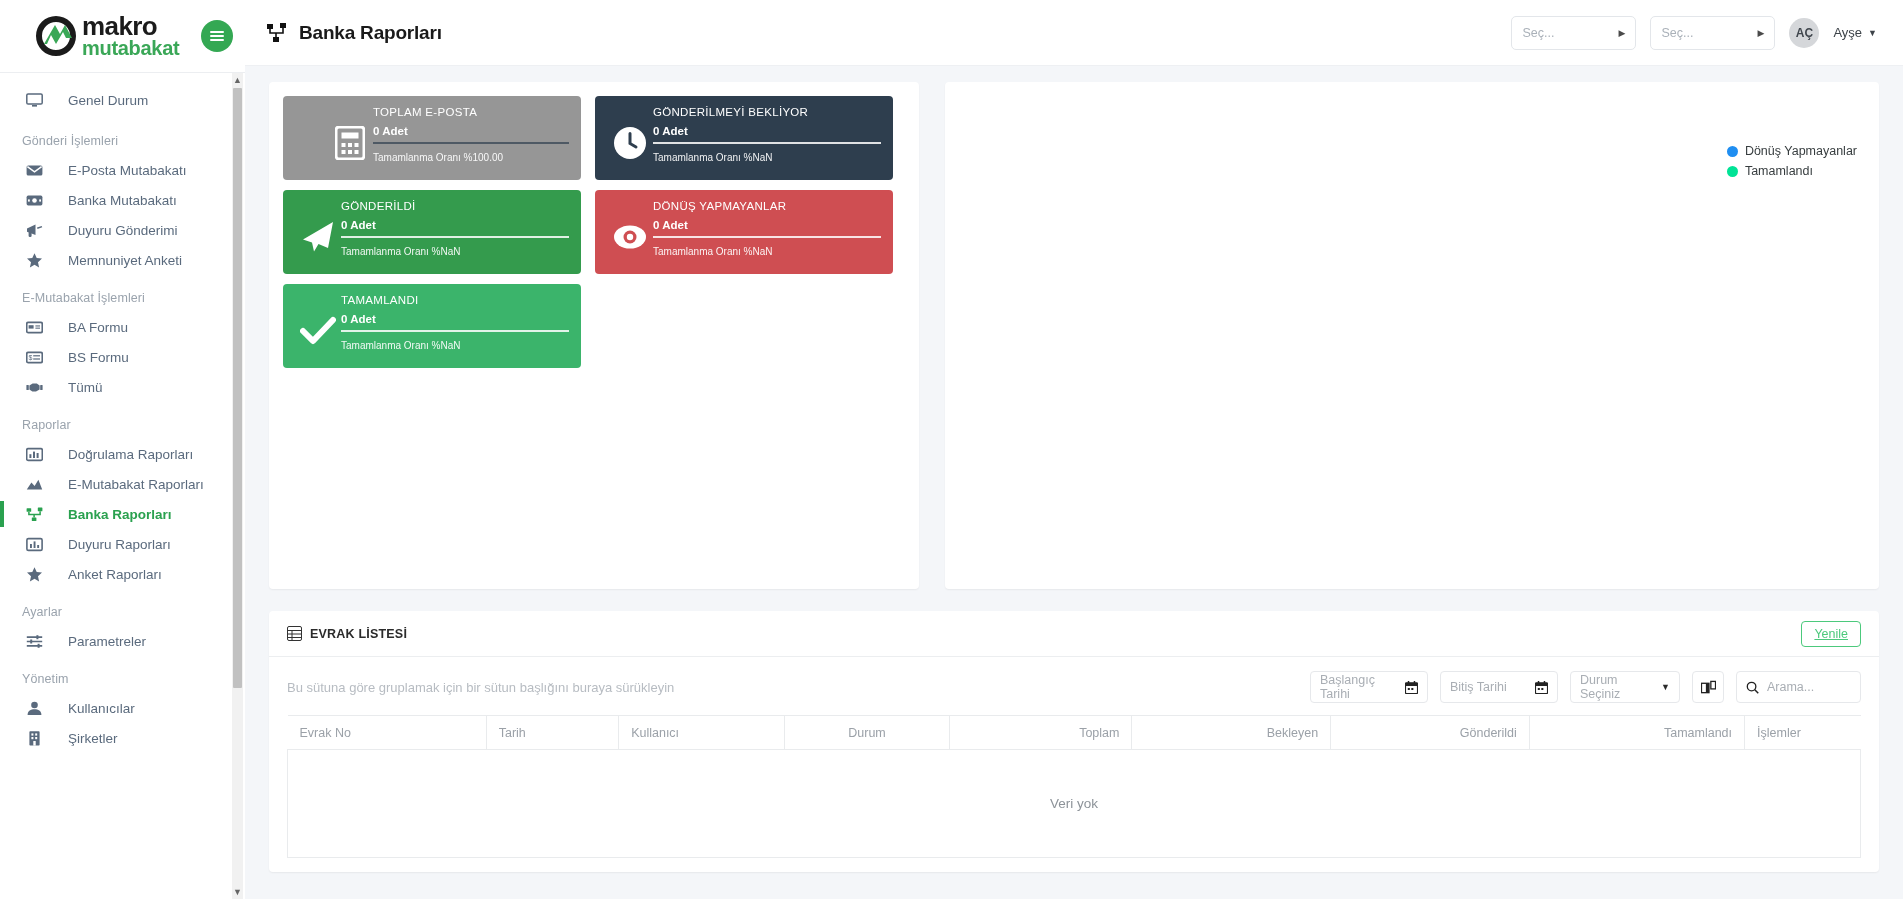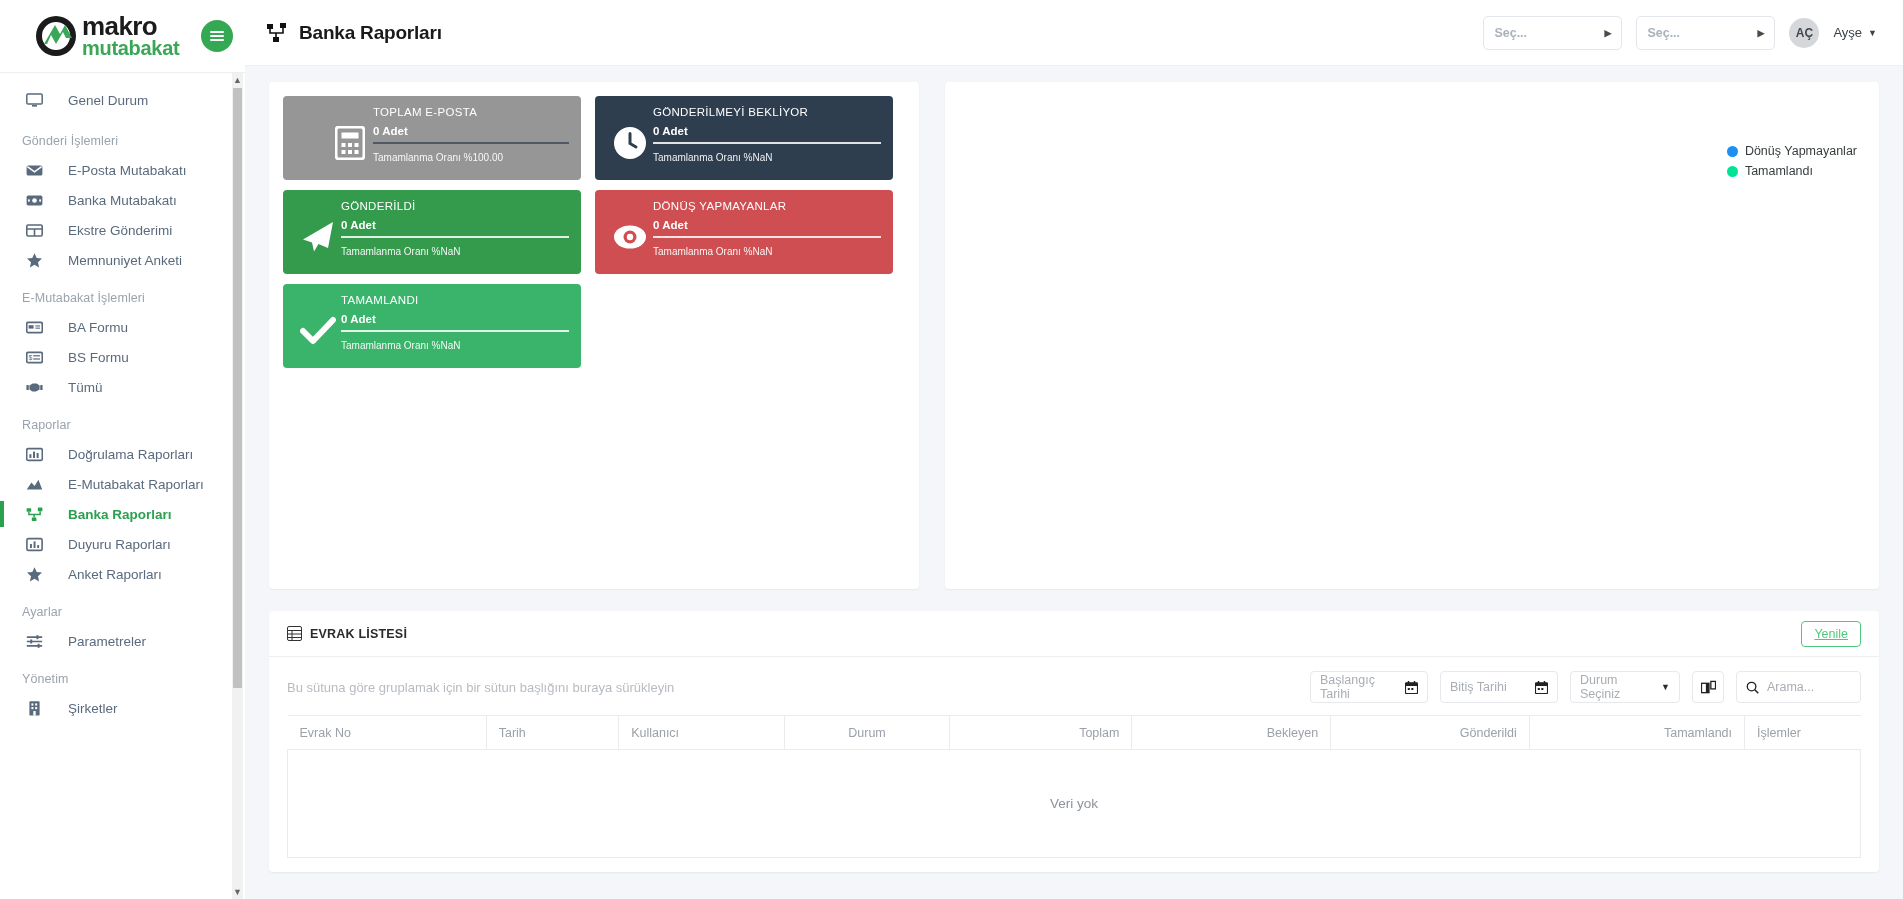"Seç..." .sel { font-weight: bold -> none; width: 139px -> 125px }
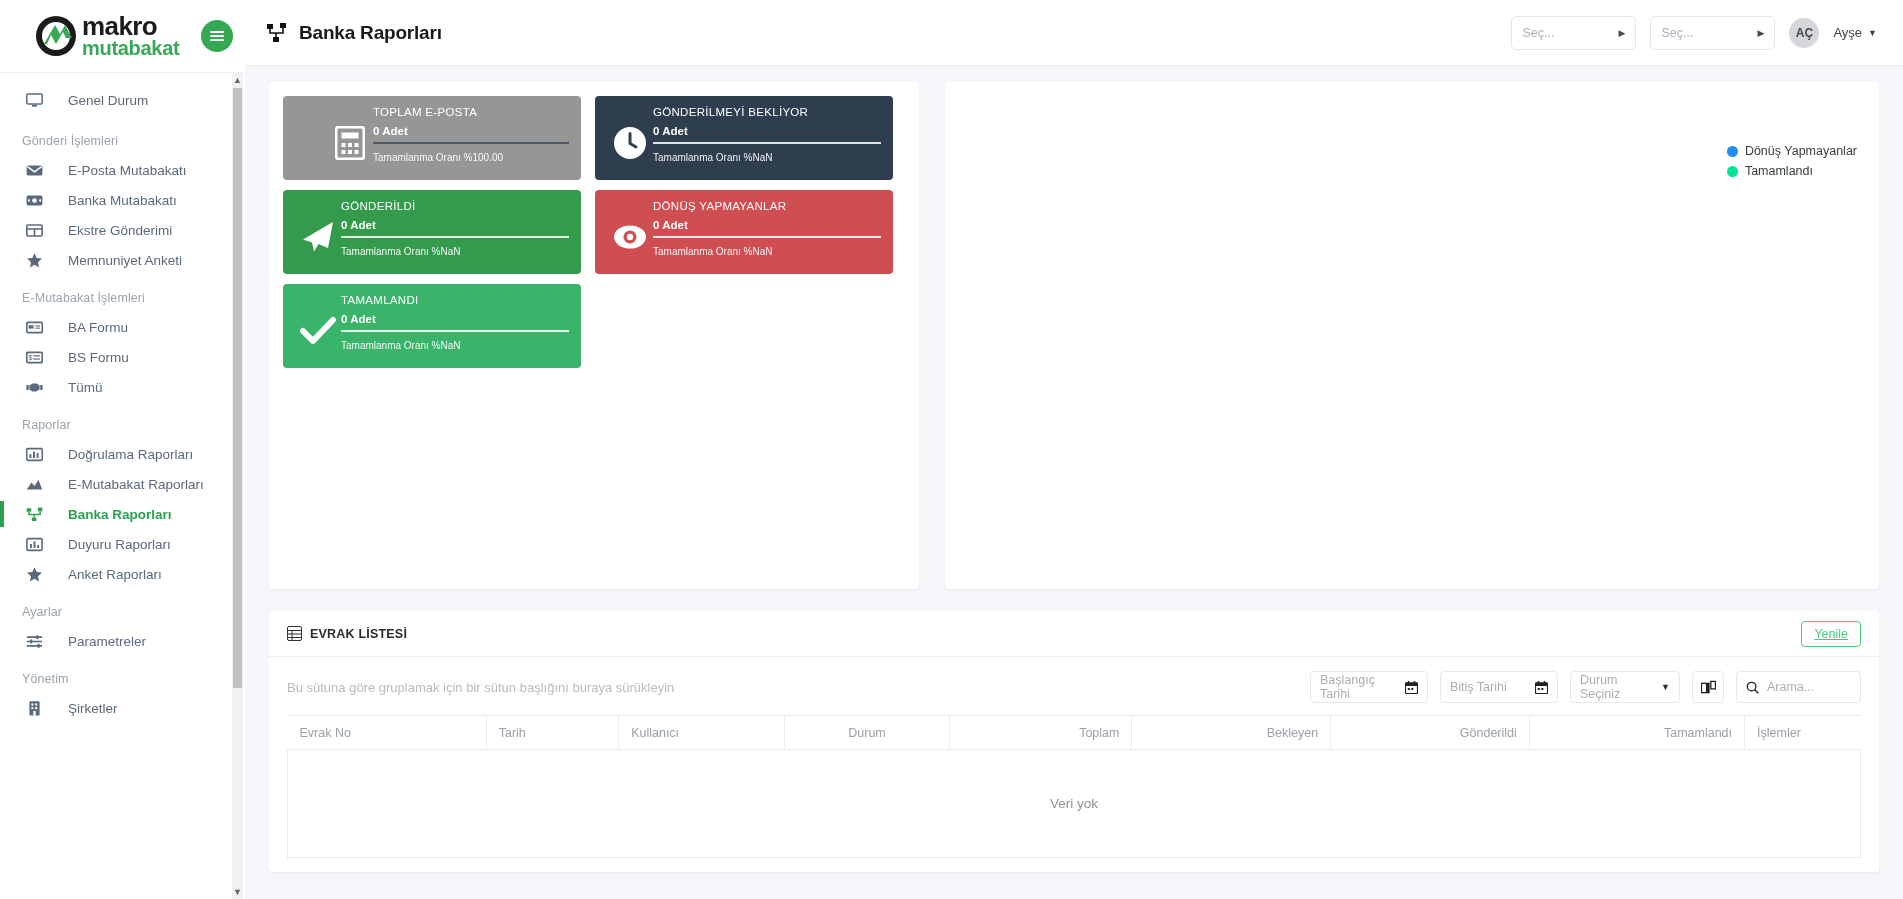"Duyuru Gönderimi" div.nav-item { html: none -> <div> <span> <svg> <path></path> <rect></rect> <rect></rect> </svg> </span> <span>Duyuru Gönderimi</span> </div> }
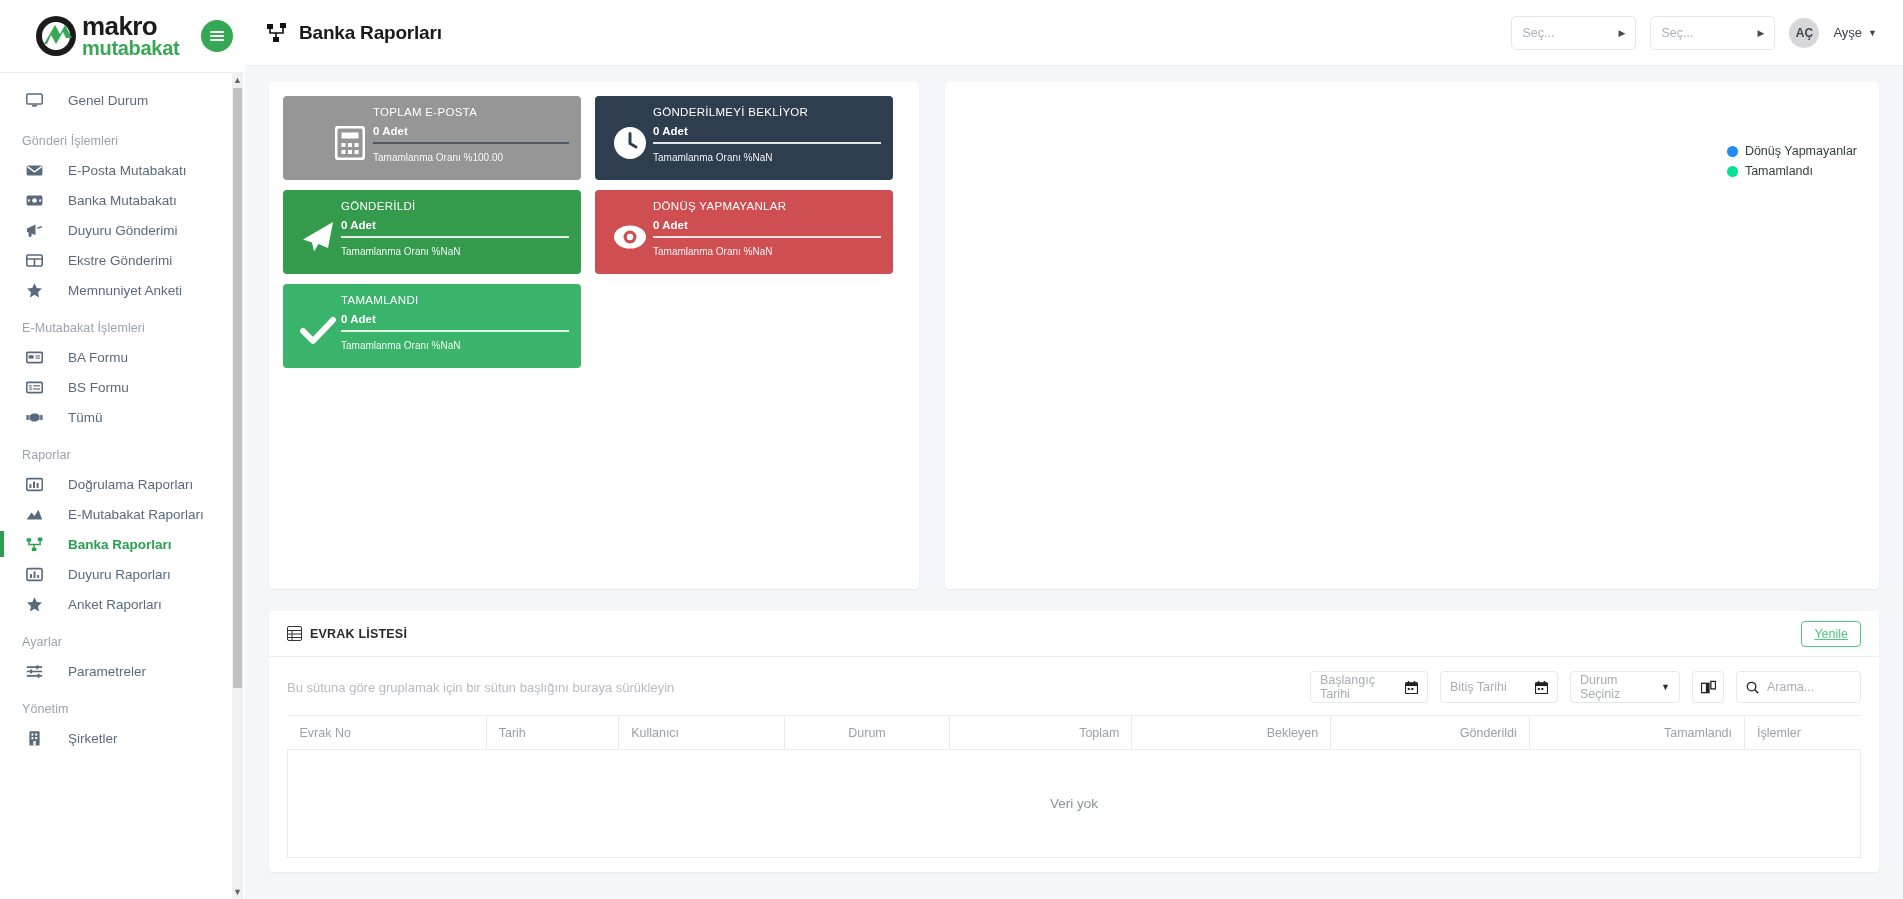"Ekstre Gönderimi" div.nav-item { html: <div> <span> <svg> <rect></rect> <path></path> </svg> </span> <span>Ekstre Gönderimi</span> </div> -> none }
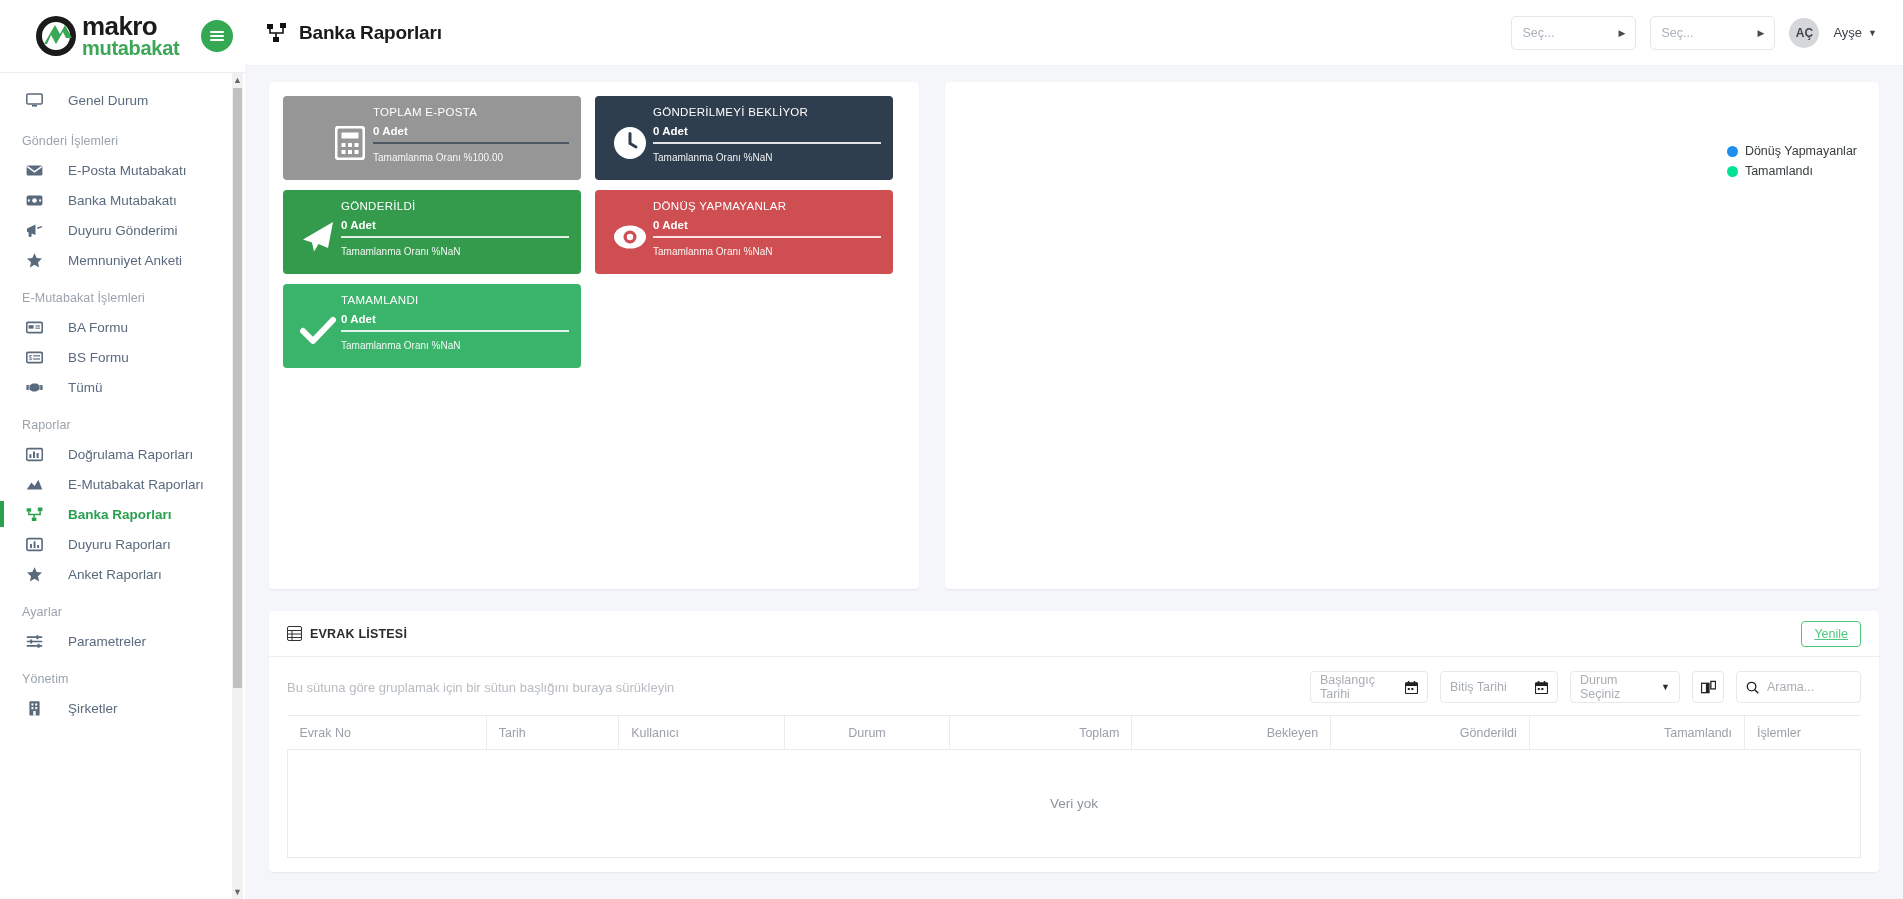"Kullanıcılar" div.nav-item { html: none -> <div> <span> <svg> <circle></circle> <path></path> </svg> </span> <span>Kullanıcılar</span> </div> }
